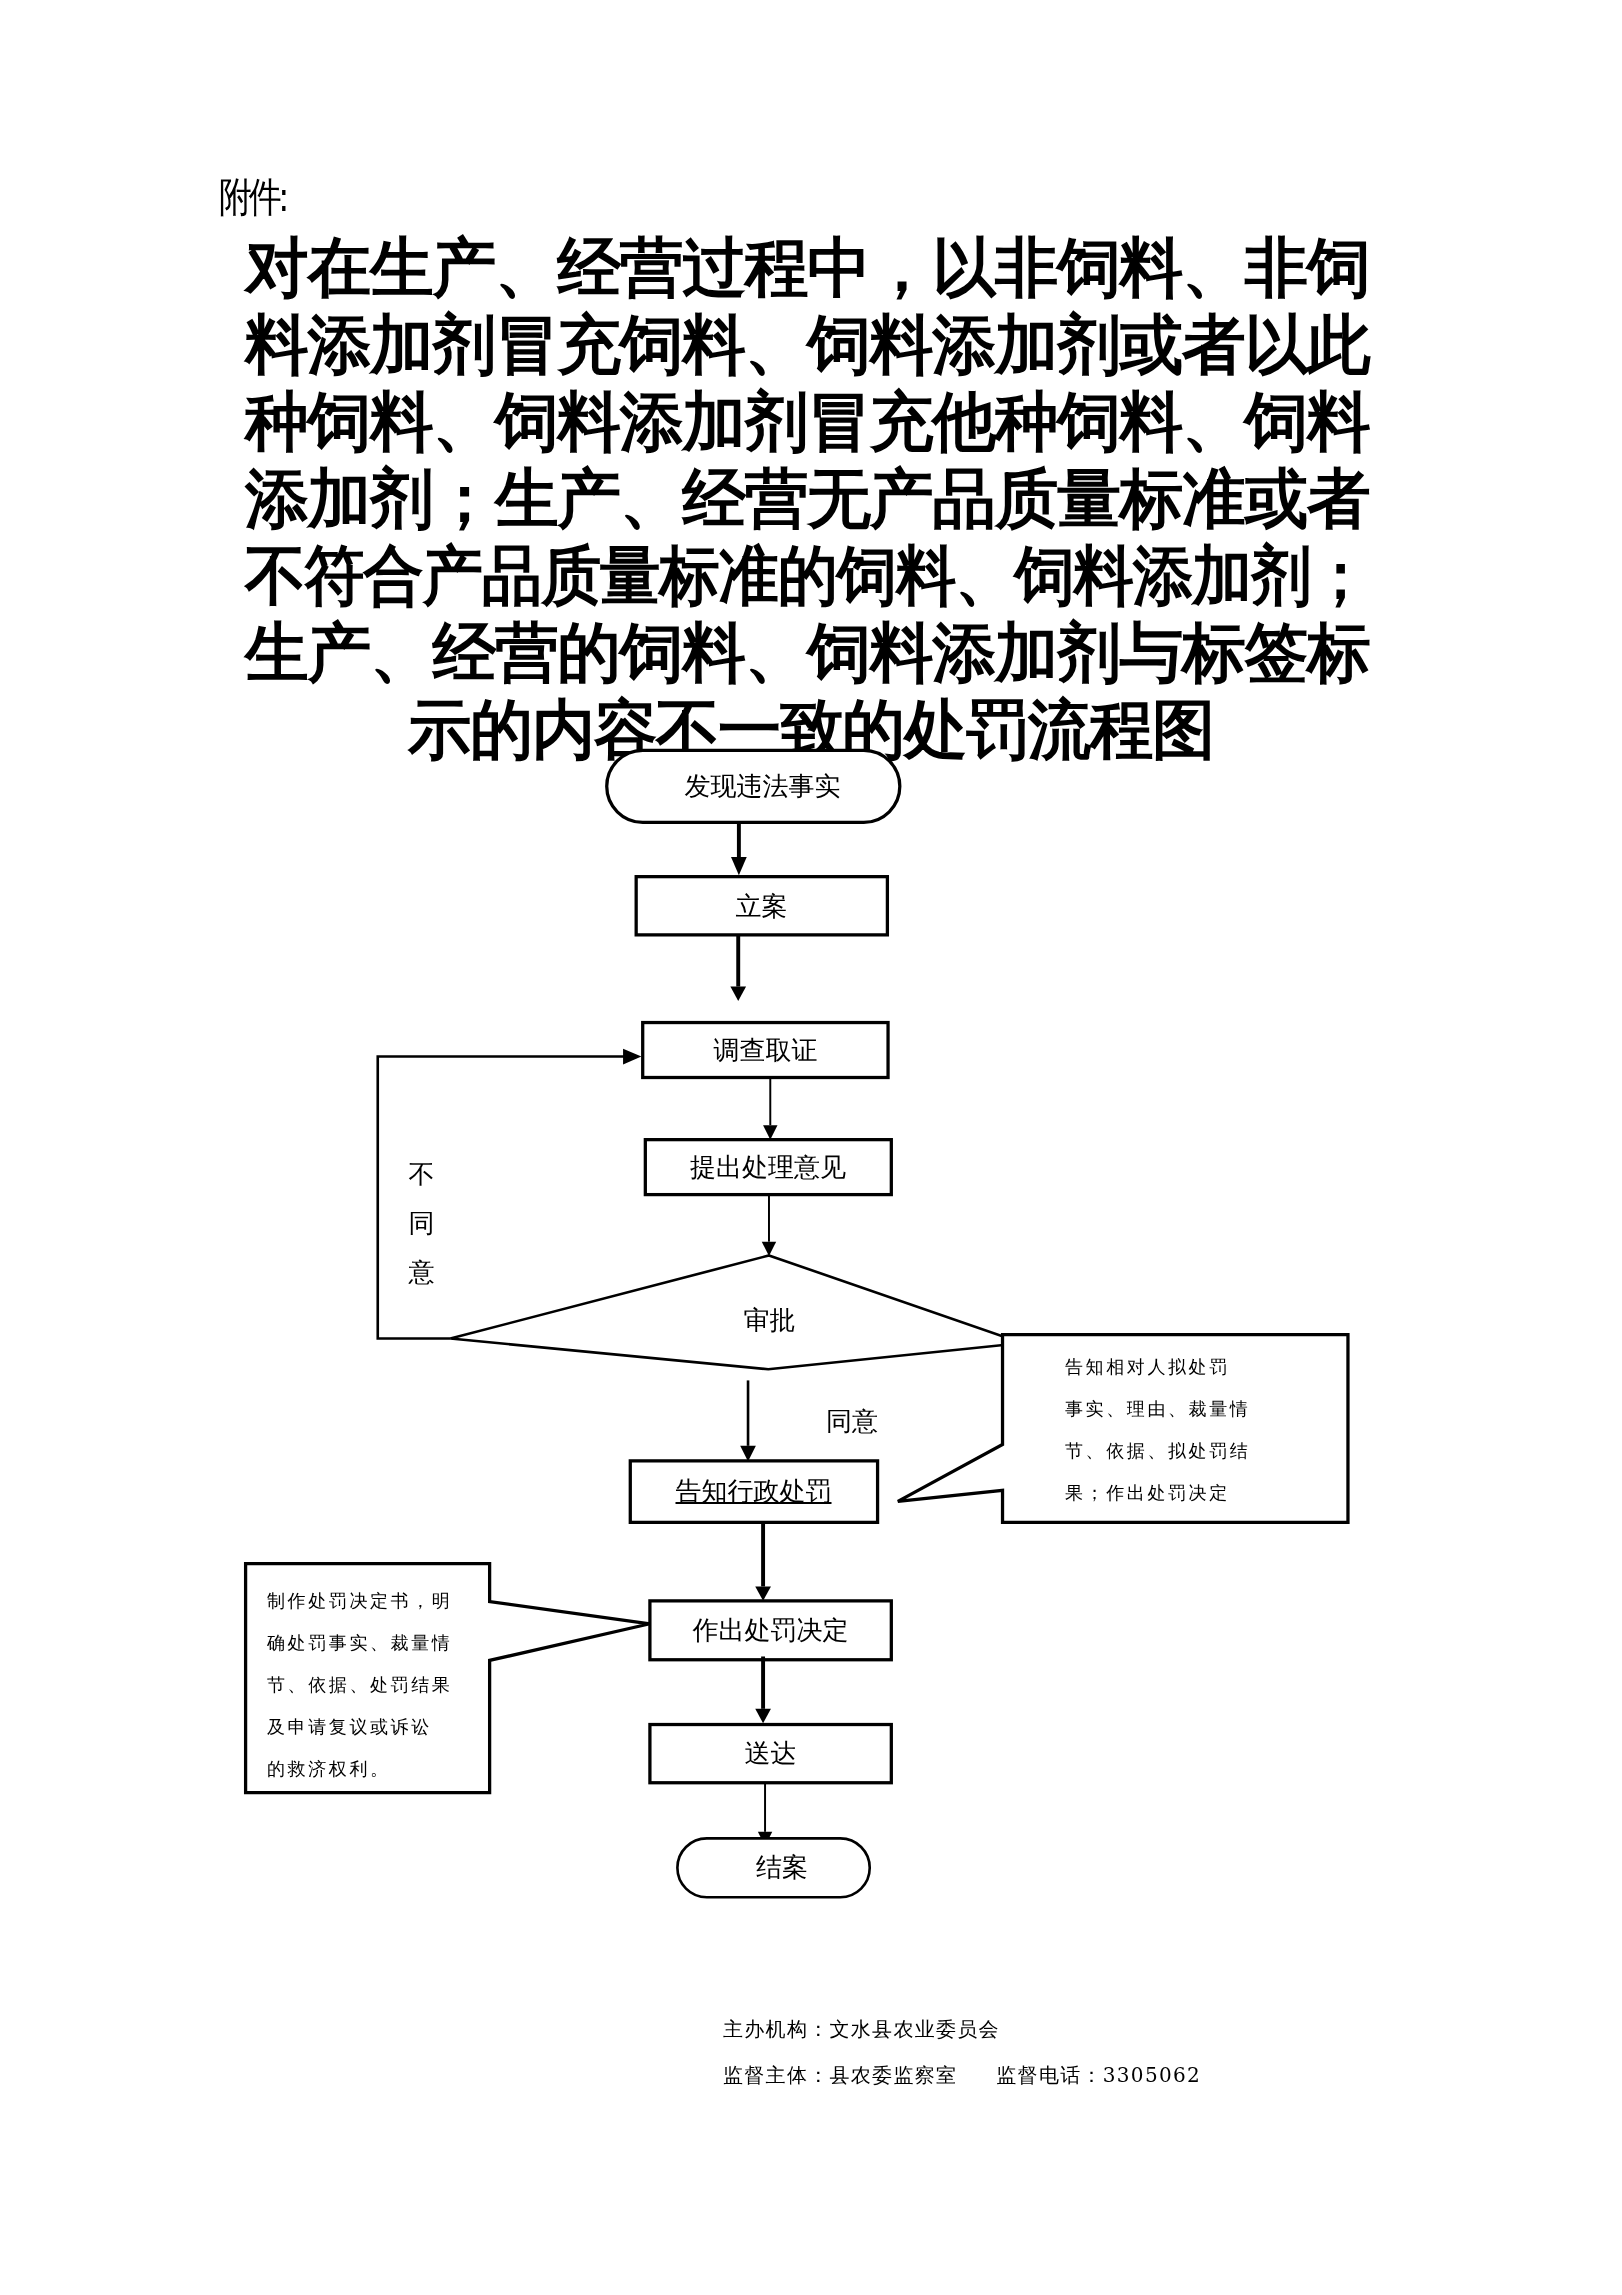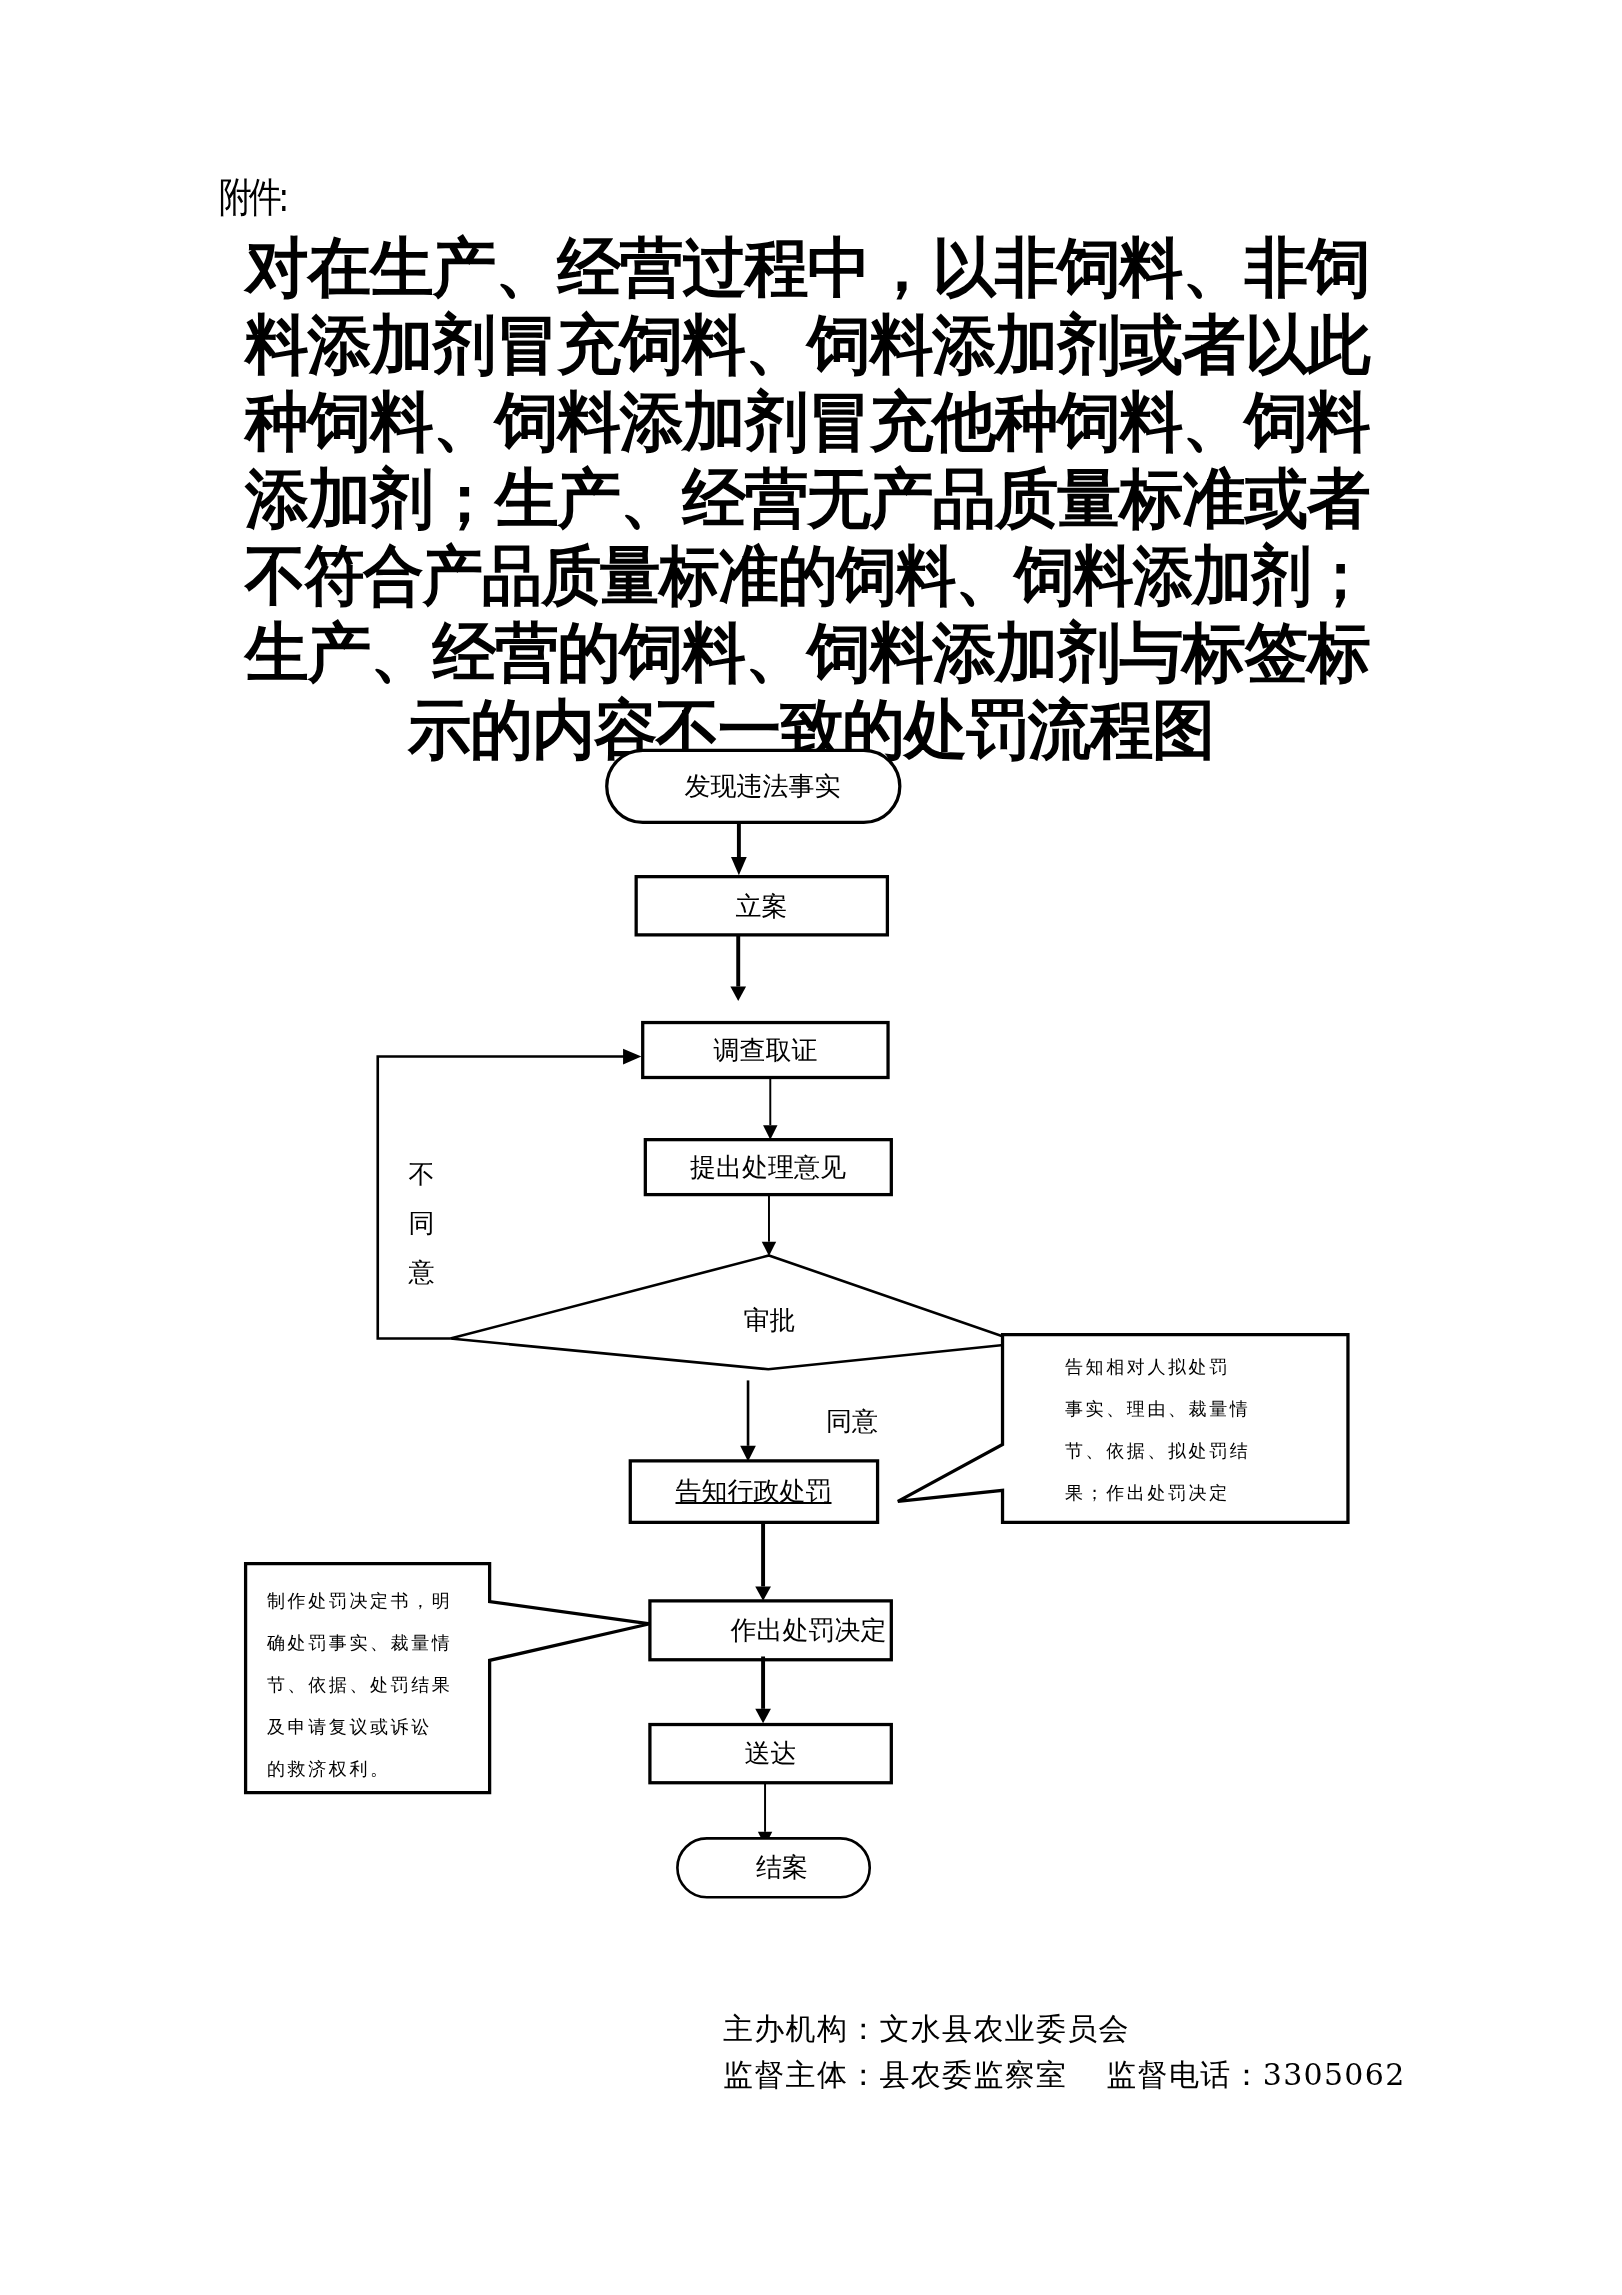"作出处罚决定" div.node-label { padding-left: 38px -> none }
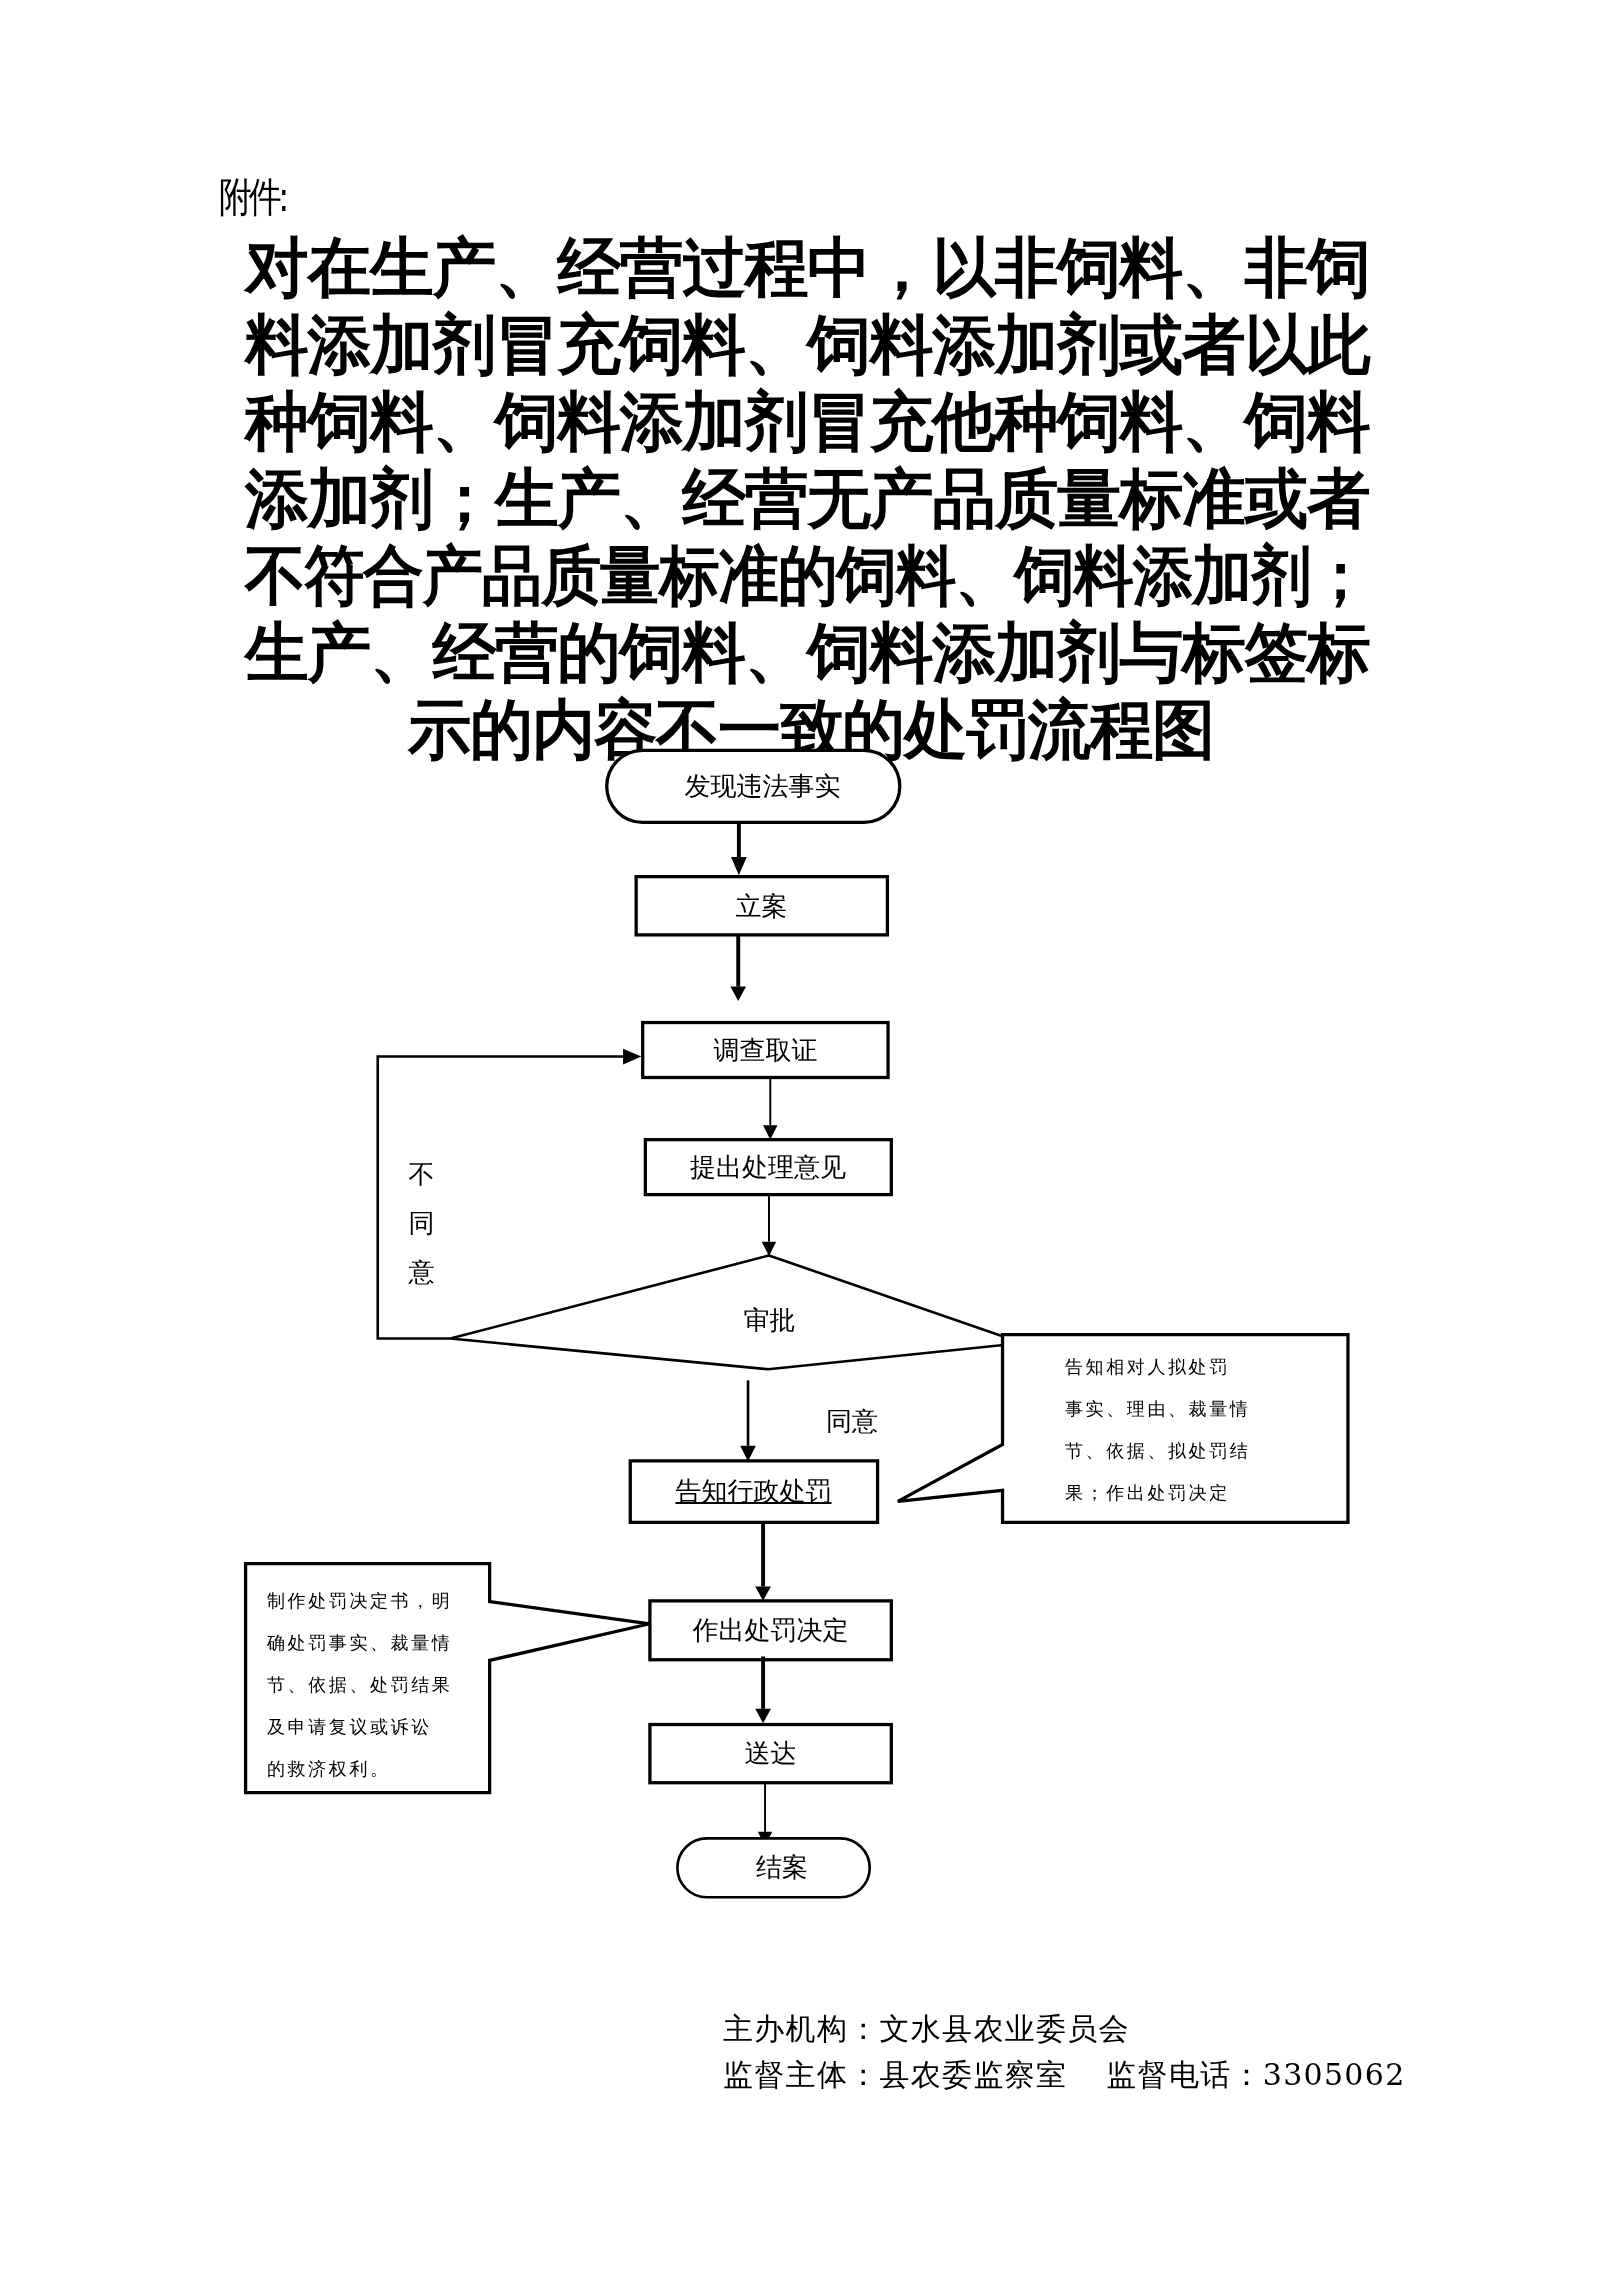"主办机构：文水县农业委员会" #footer { font-size: 30px -> 20px }
